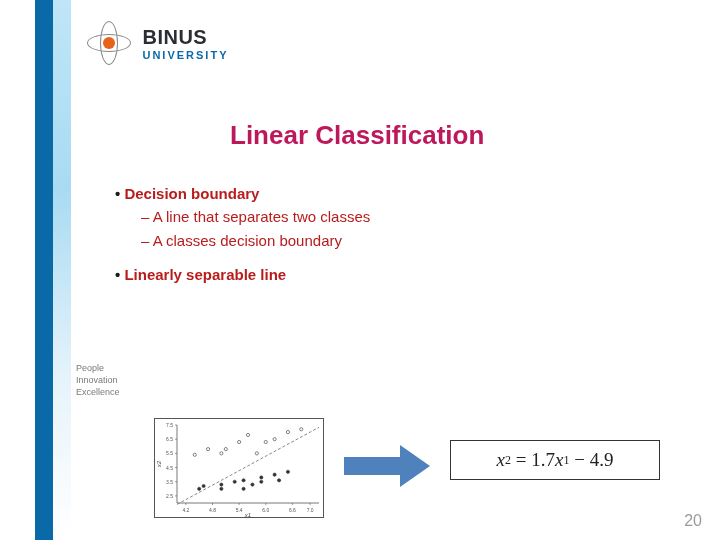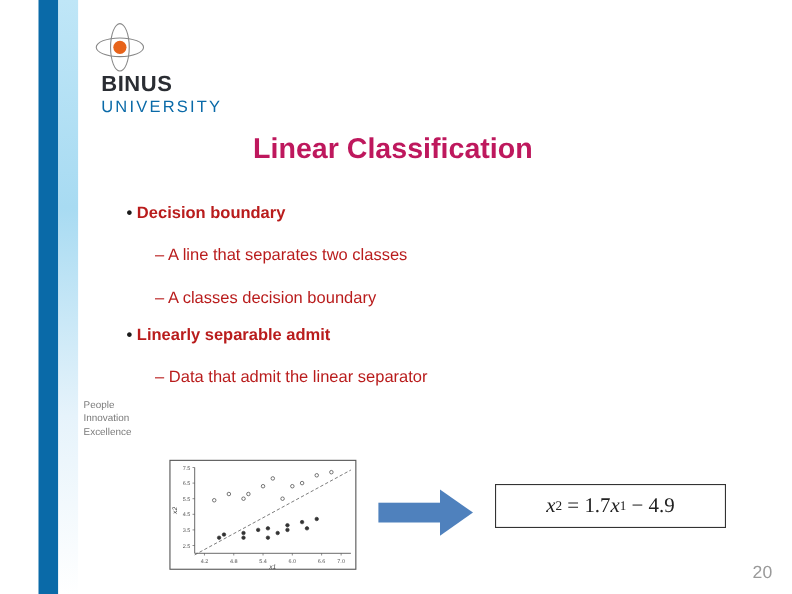"UNIVERSITY" .logo-text .uni { font-size: 15px -> 11px; font-weight: 400 -> 700 }
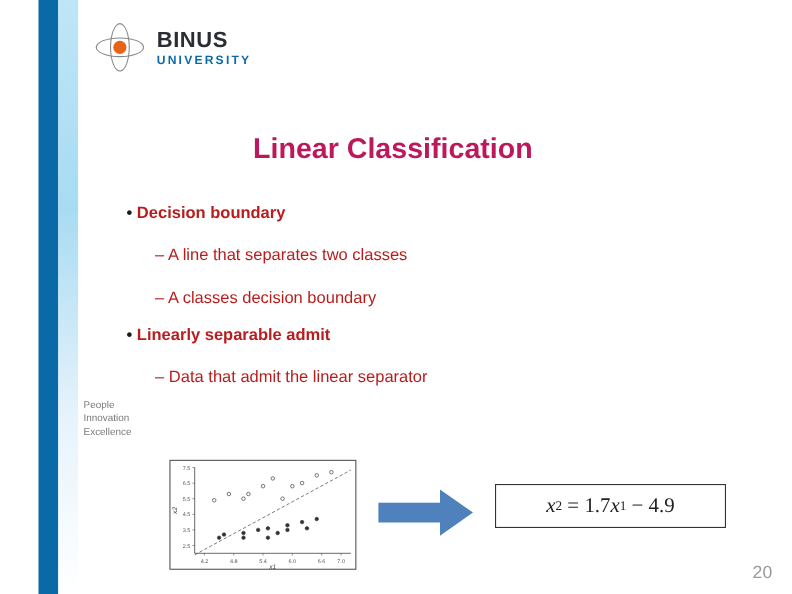"A line that separates two" .sub { margin-top: 18px -> 3px }
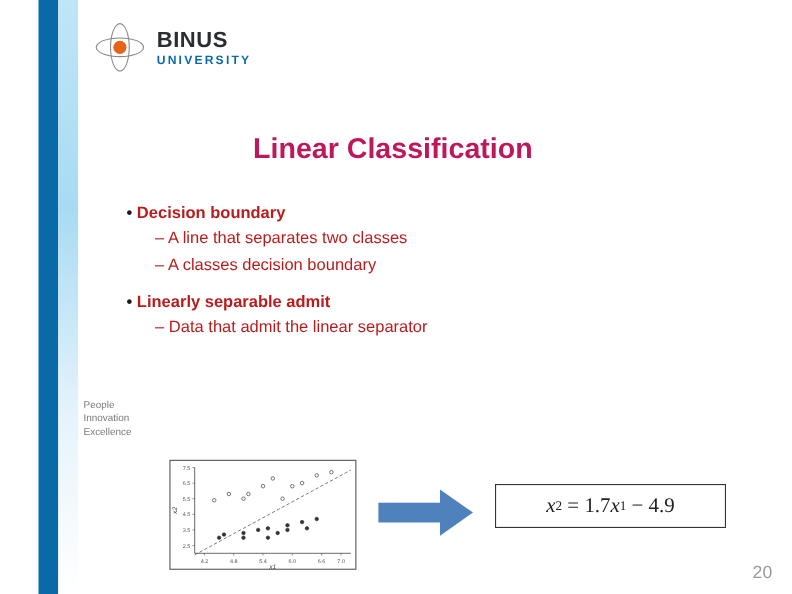"Linearly separable admit" div.bullet { text: admit -> line }
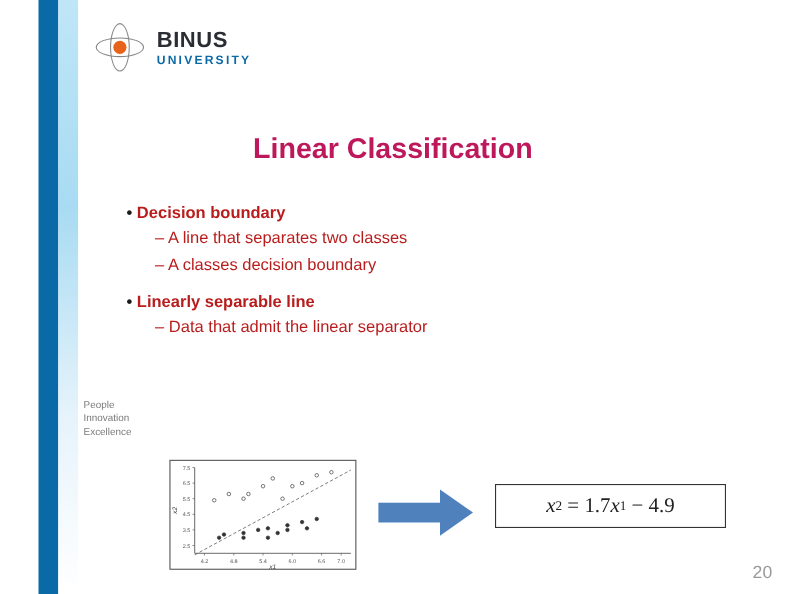"Data that admit the linear" div.sub { html: <div>Data that admit the linear separator</div> -> none }
